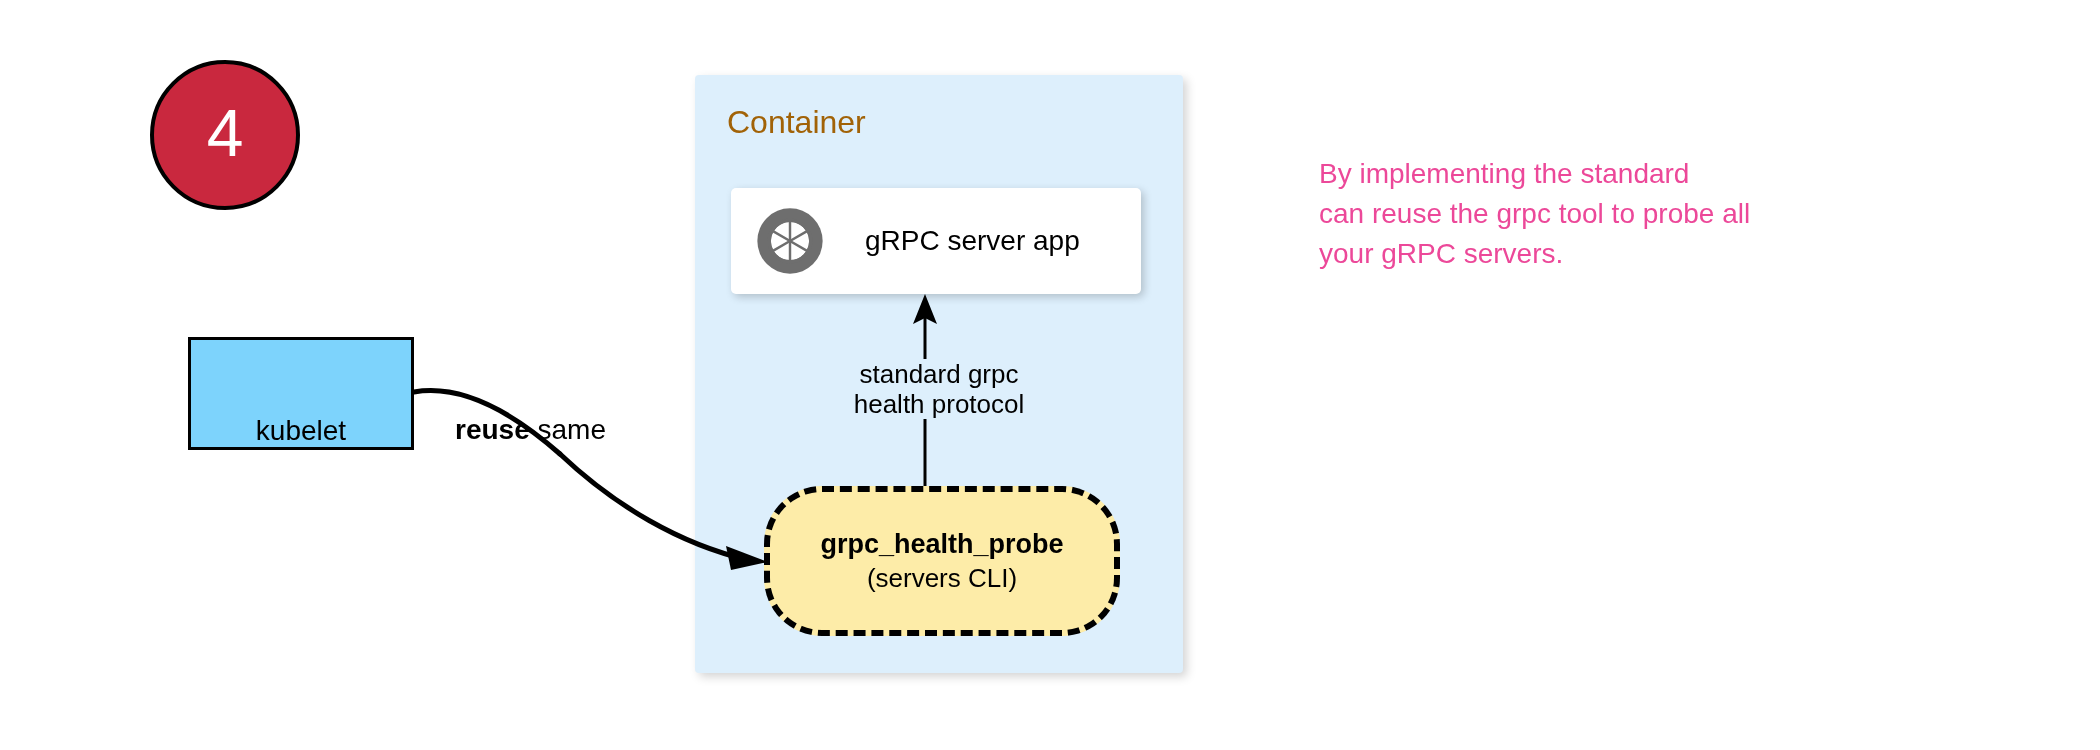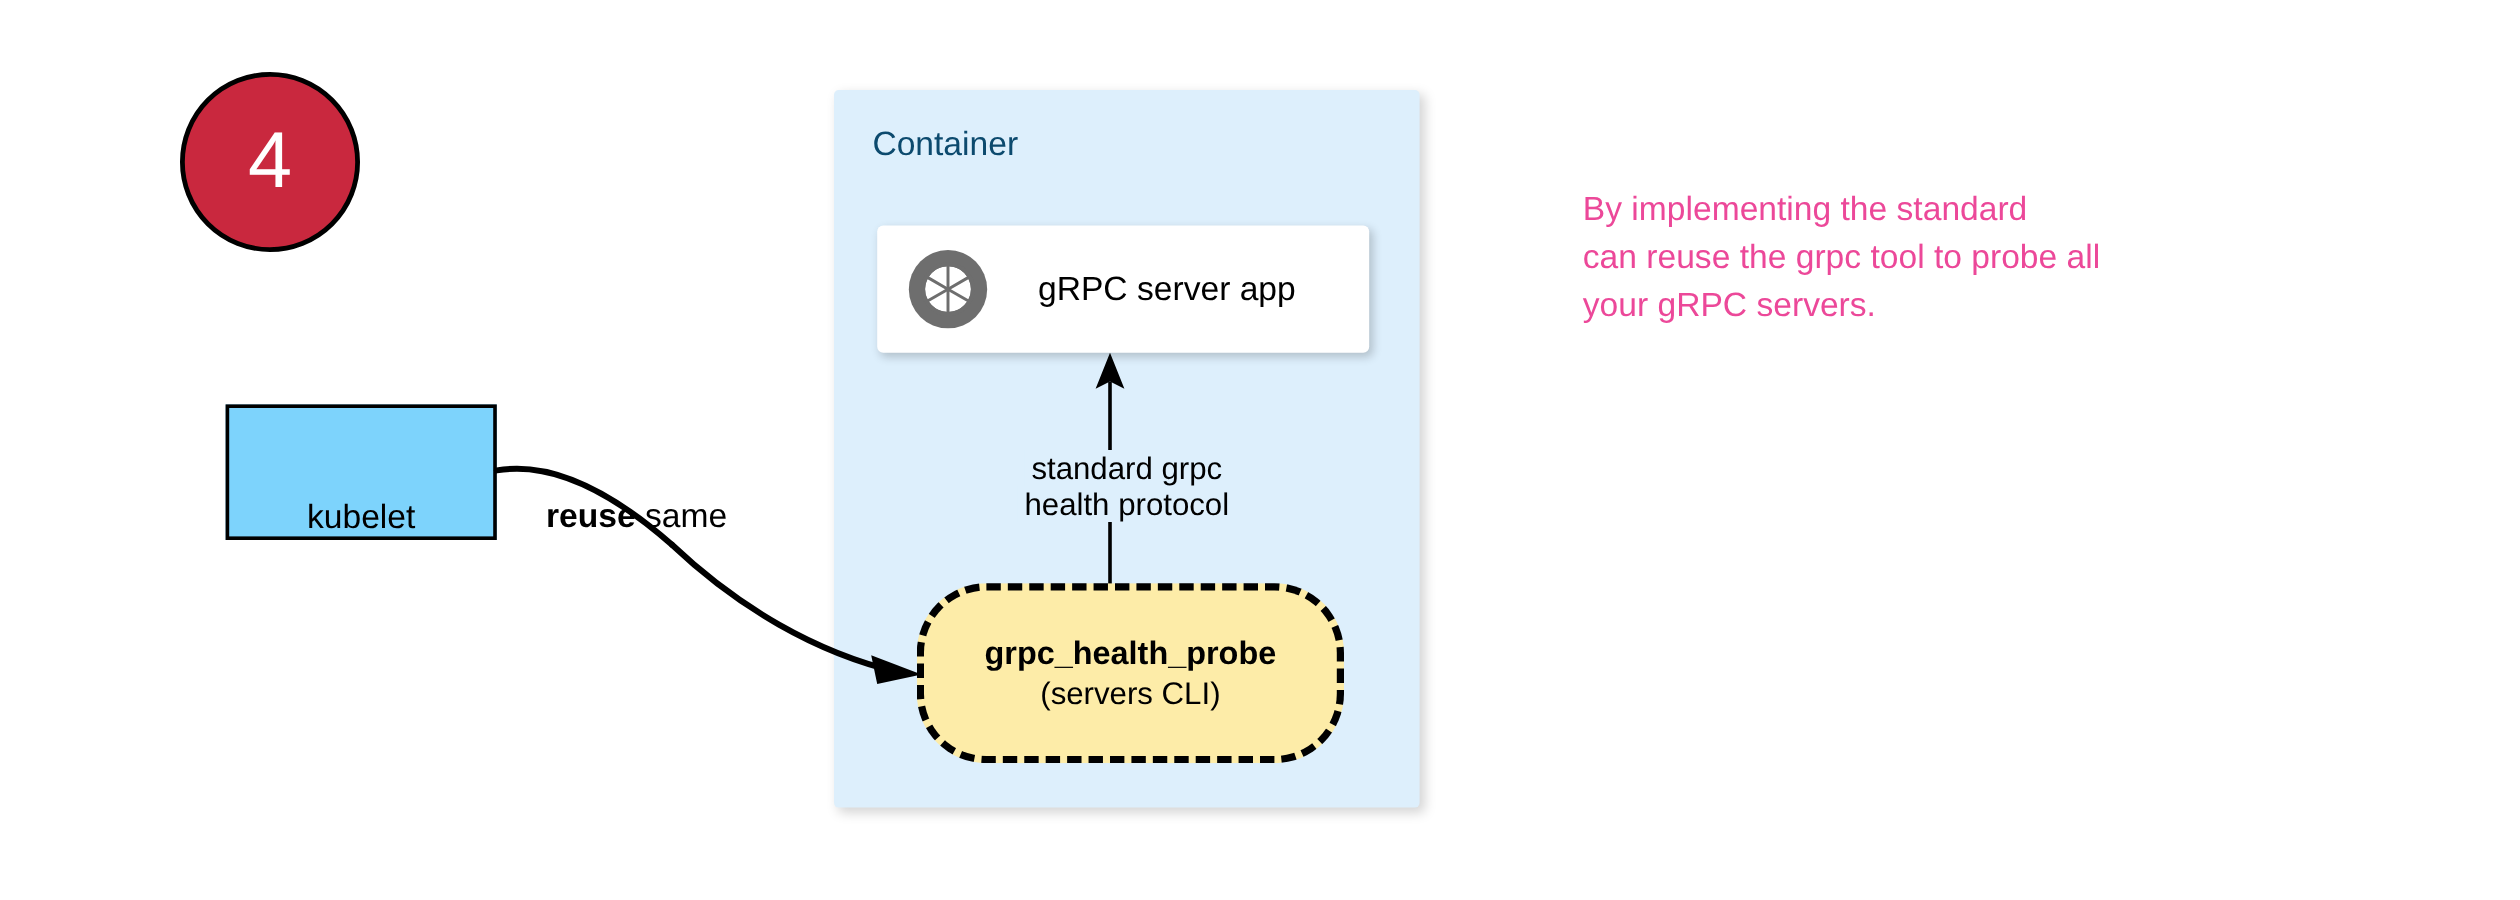"Container" #container-label { color: #0c4a6e -> #a16207; font-size: 28px -> 32px }
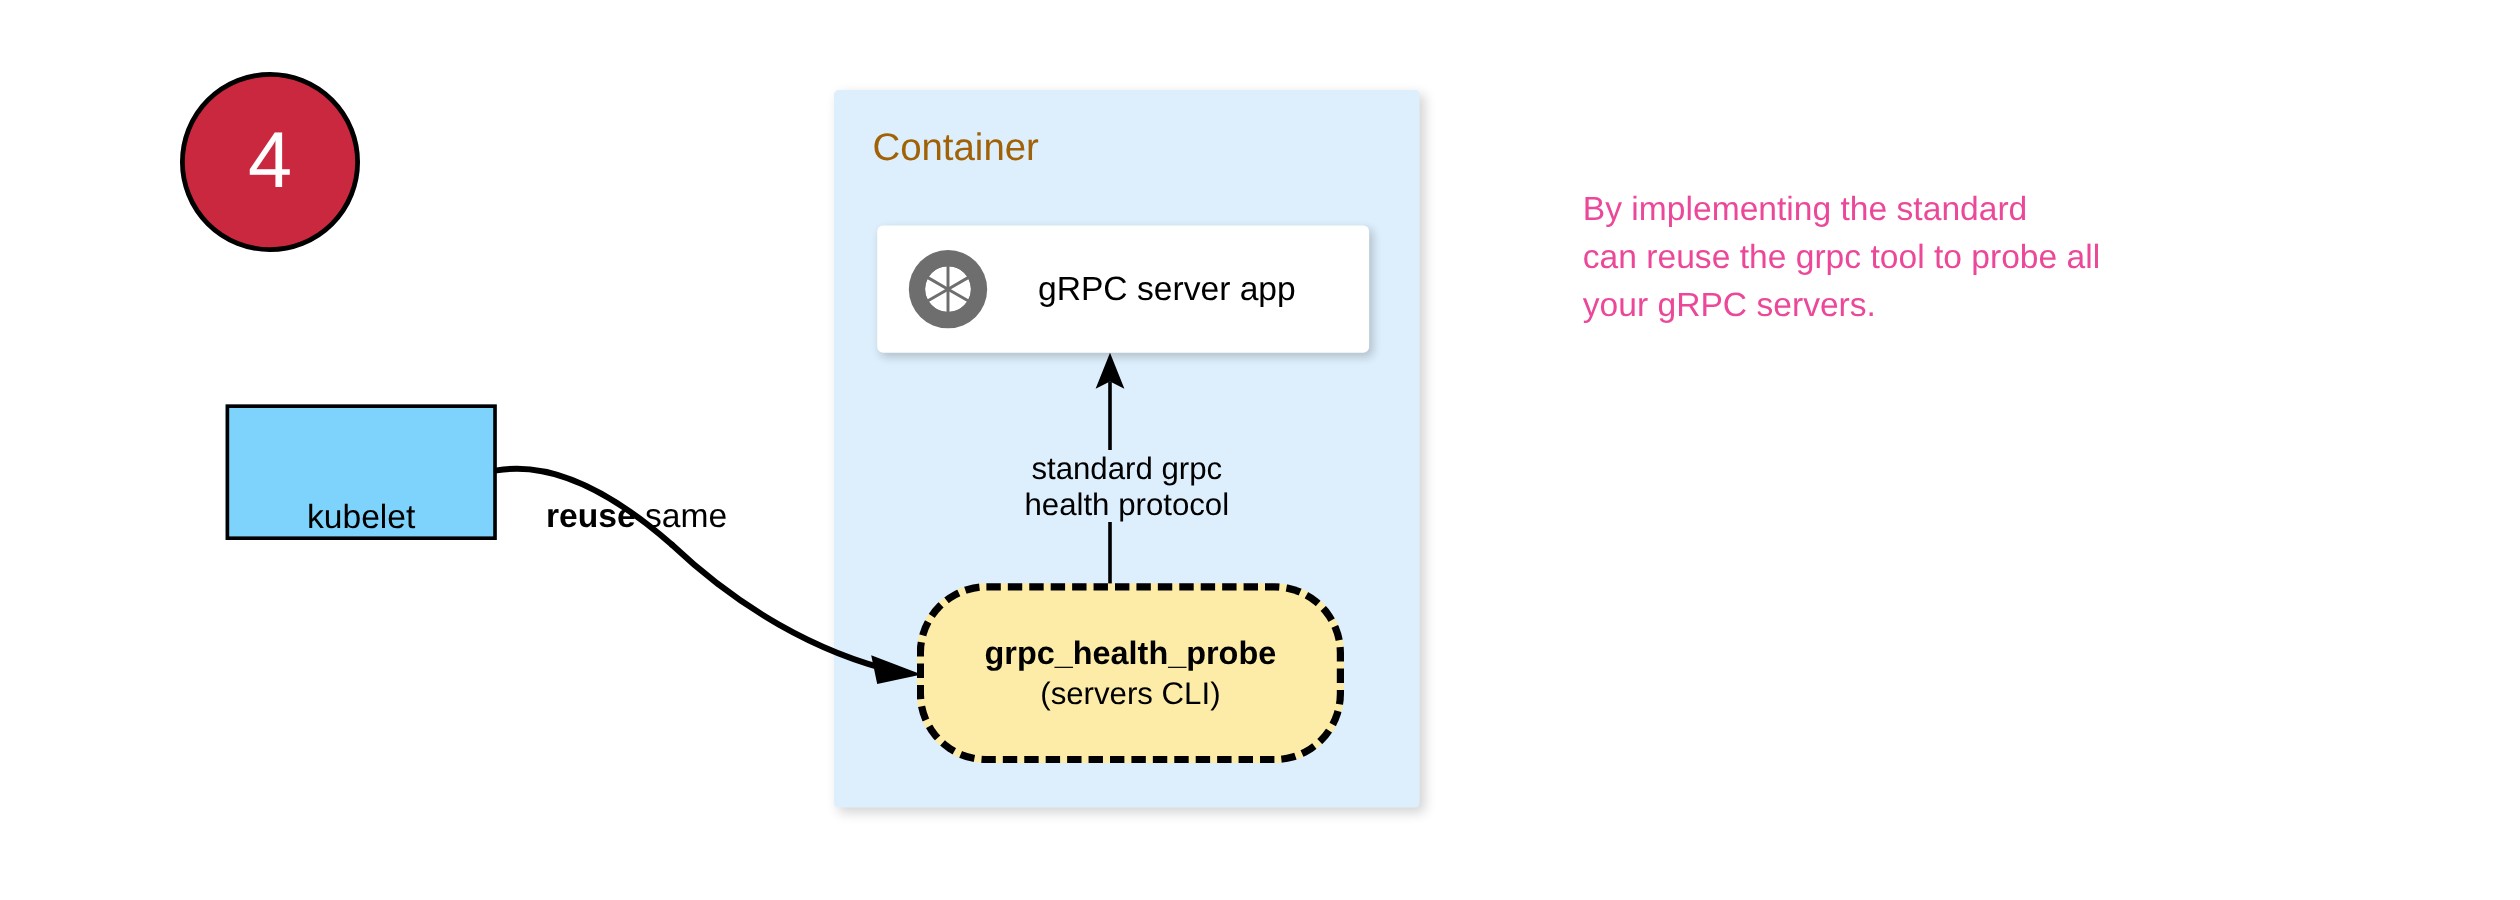"standard grpc" #protocol-label { margin-top: 16px -> none }
